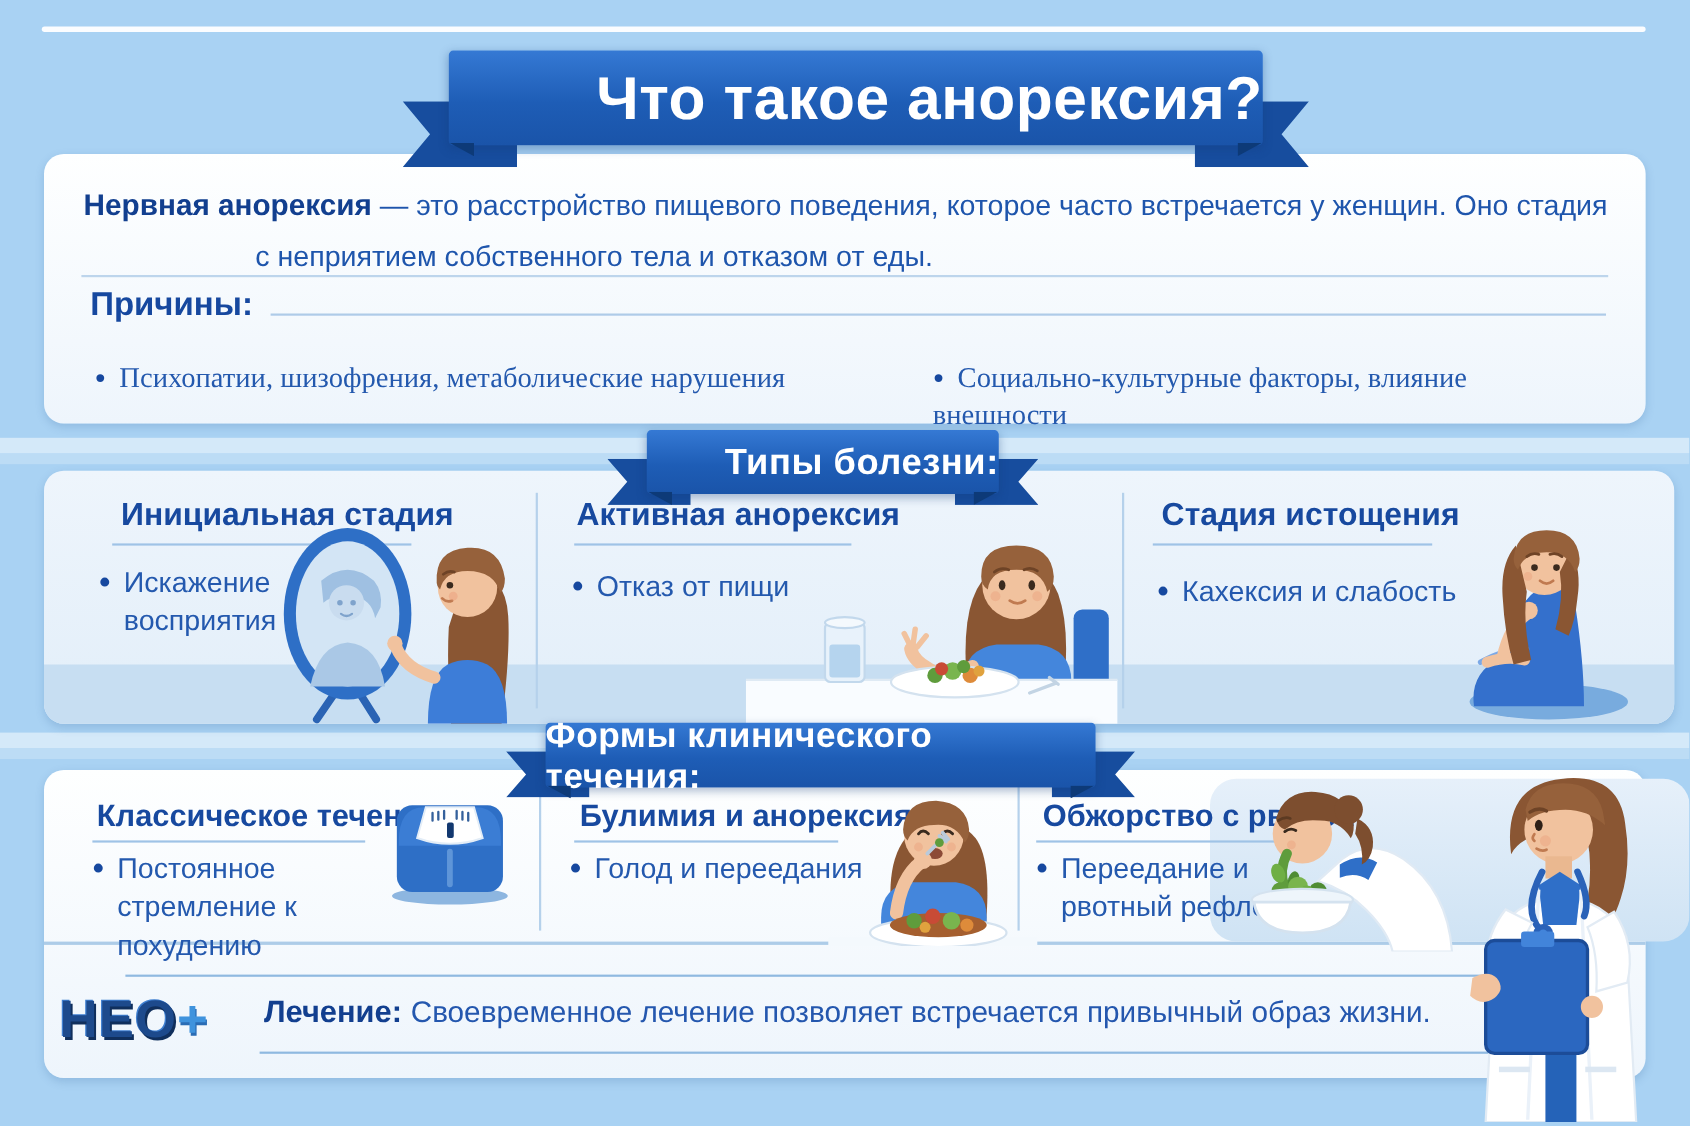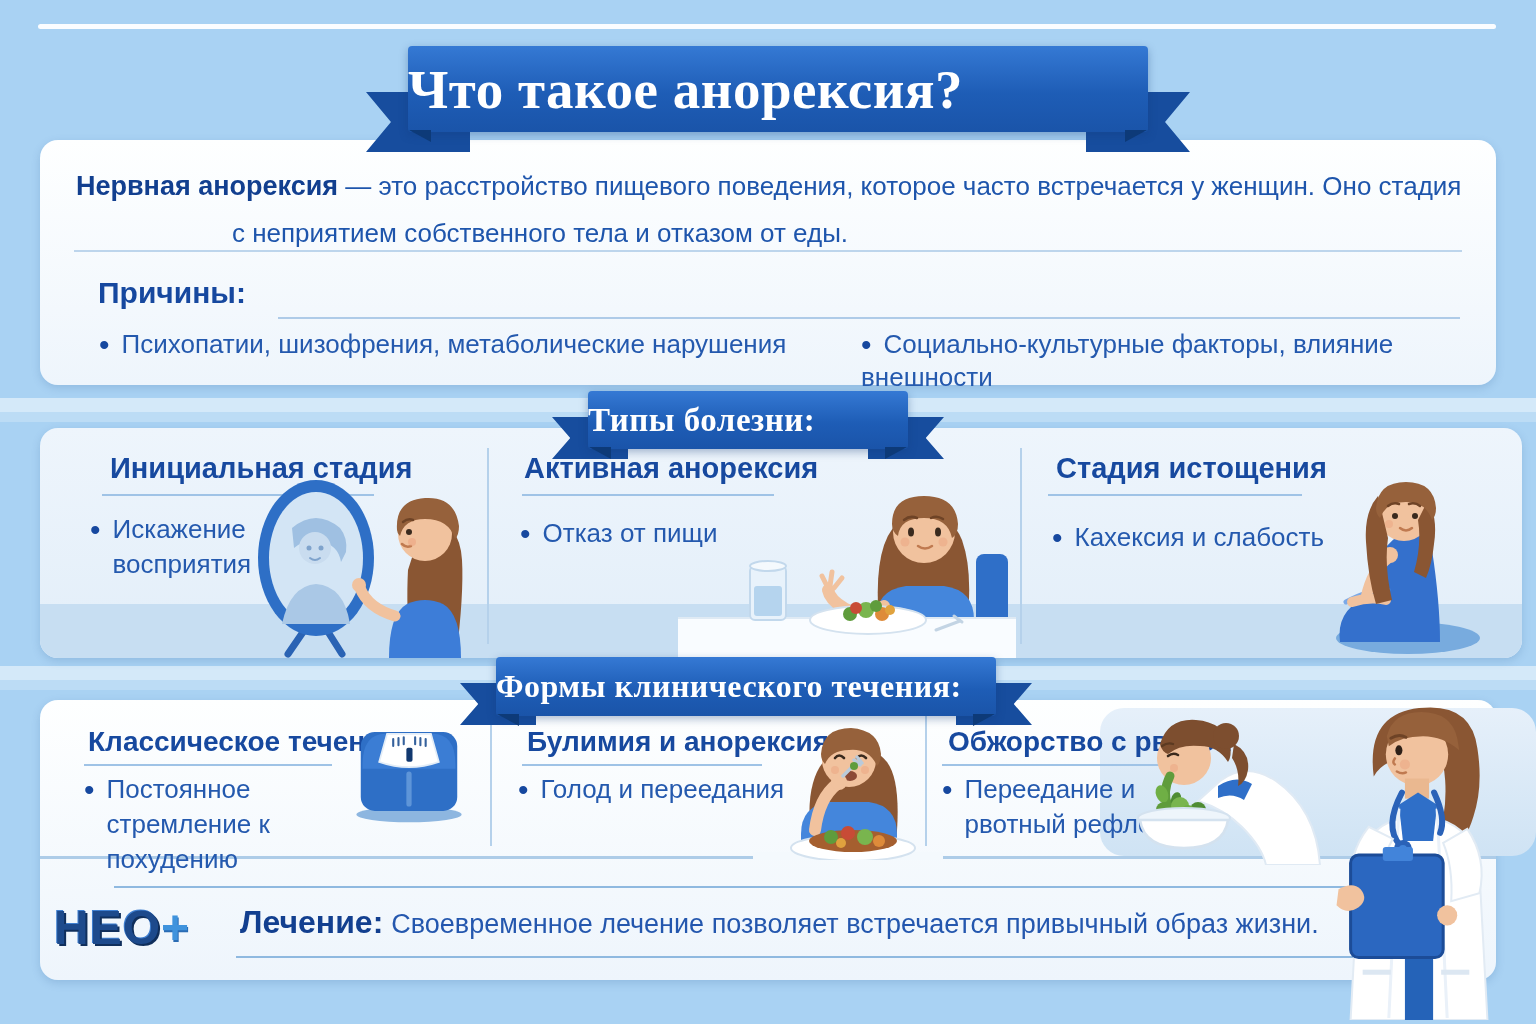"Что такое анорексия?" .ribbon .band { font-family: Liberation Serif, serif -> none; justify-content: flex-start -> flex-end }
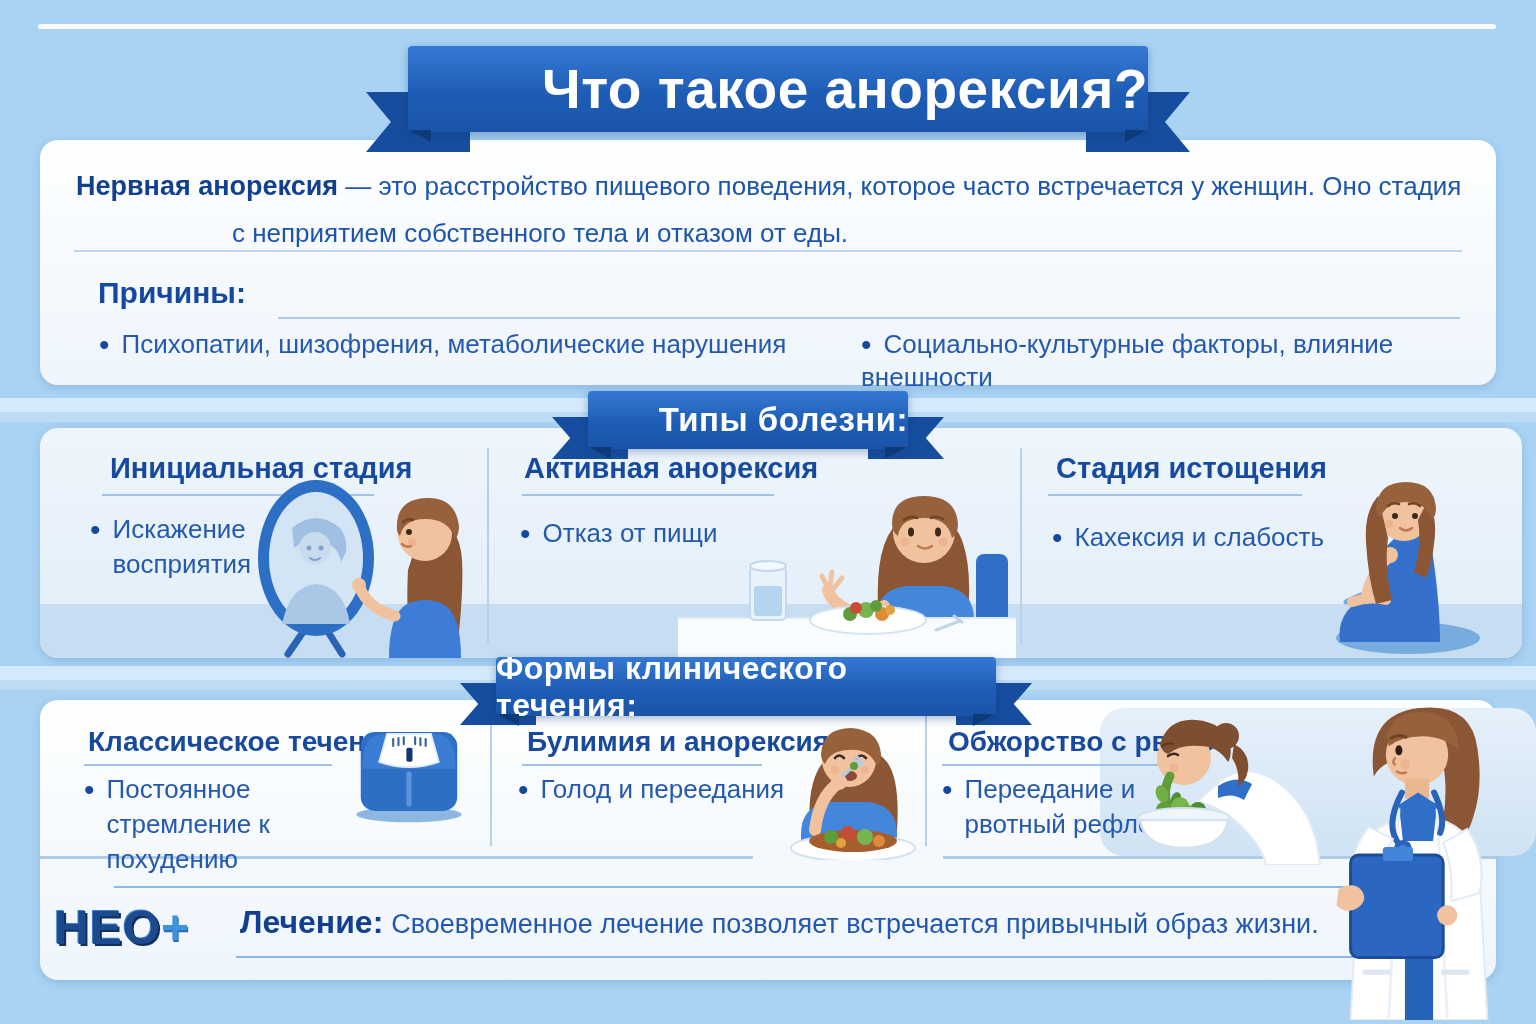"Причины:" .causes-row h2 { margin: 16px -> 0 }
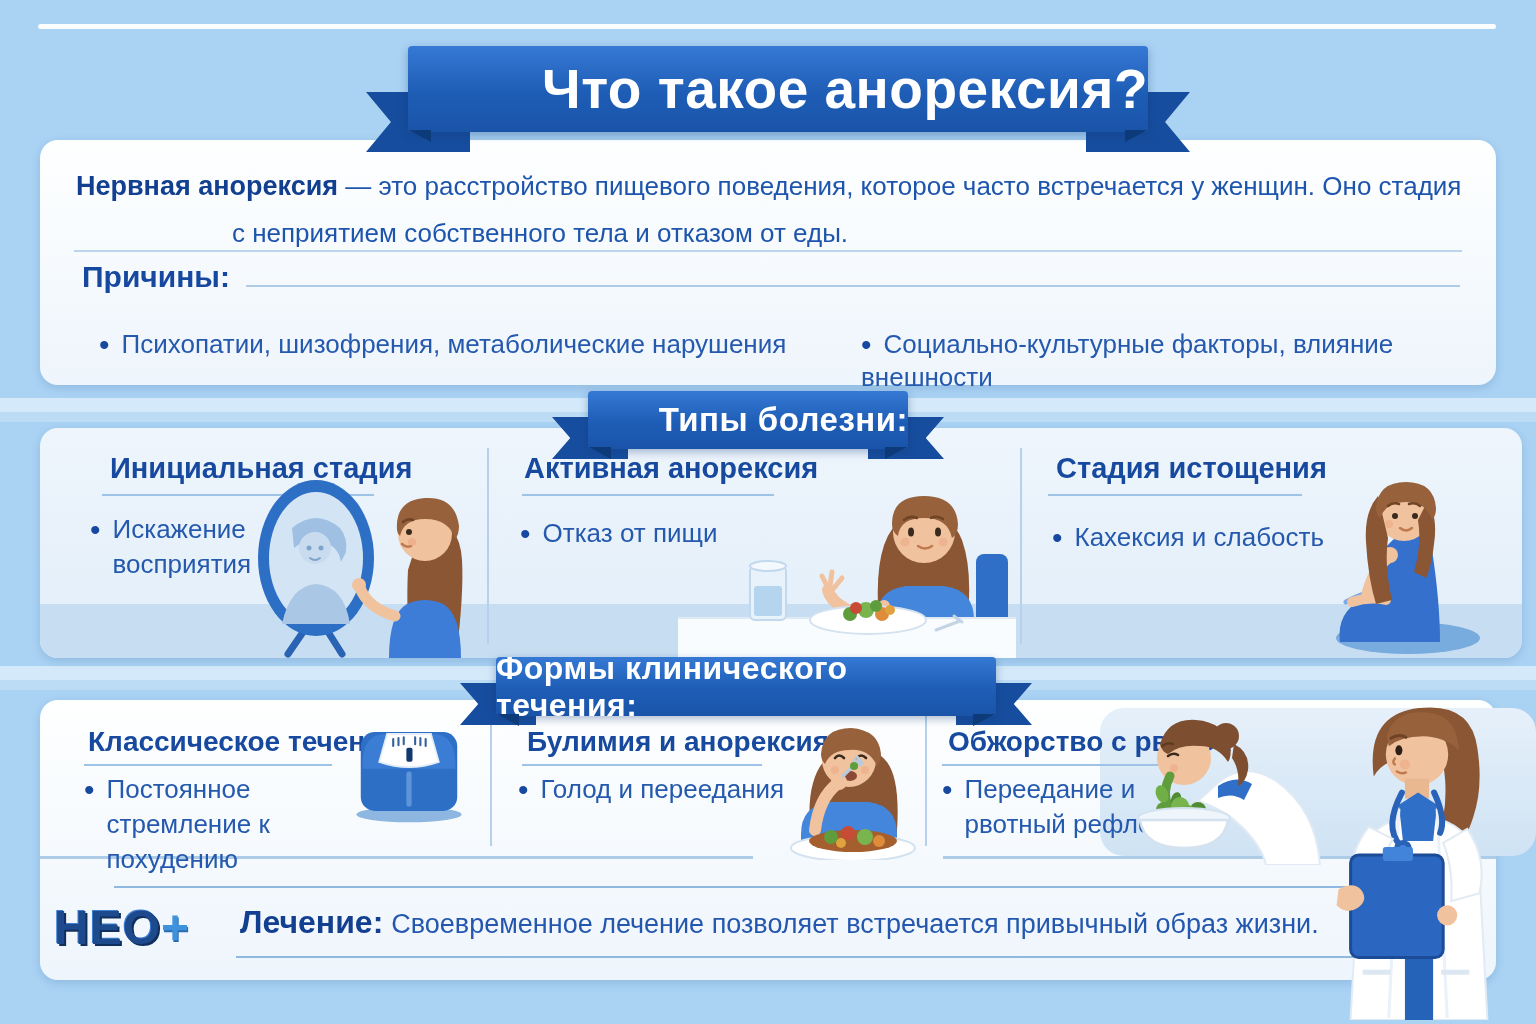"• Психопатии, шизофрения, метаболические" .causes-bullets { font-family: none -> Liberation Serif, serif; left: 59px -> 46px }
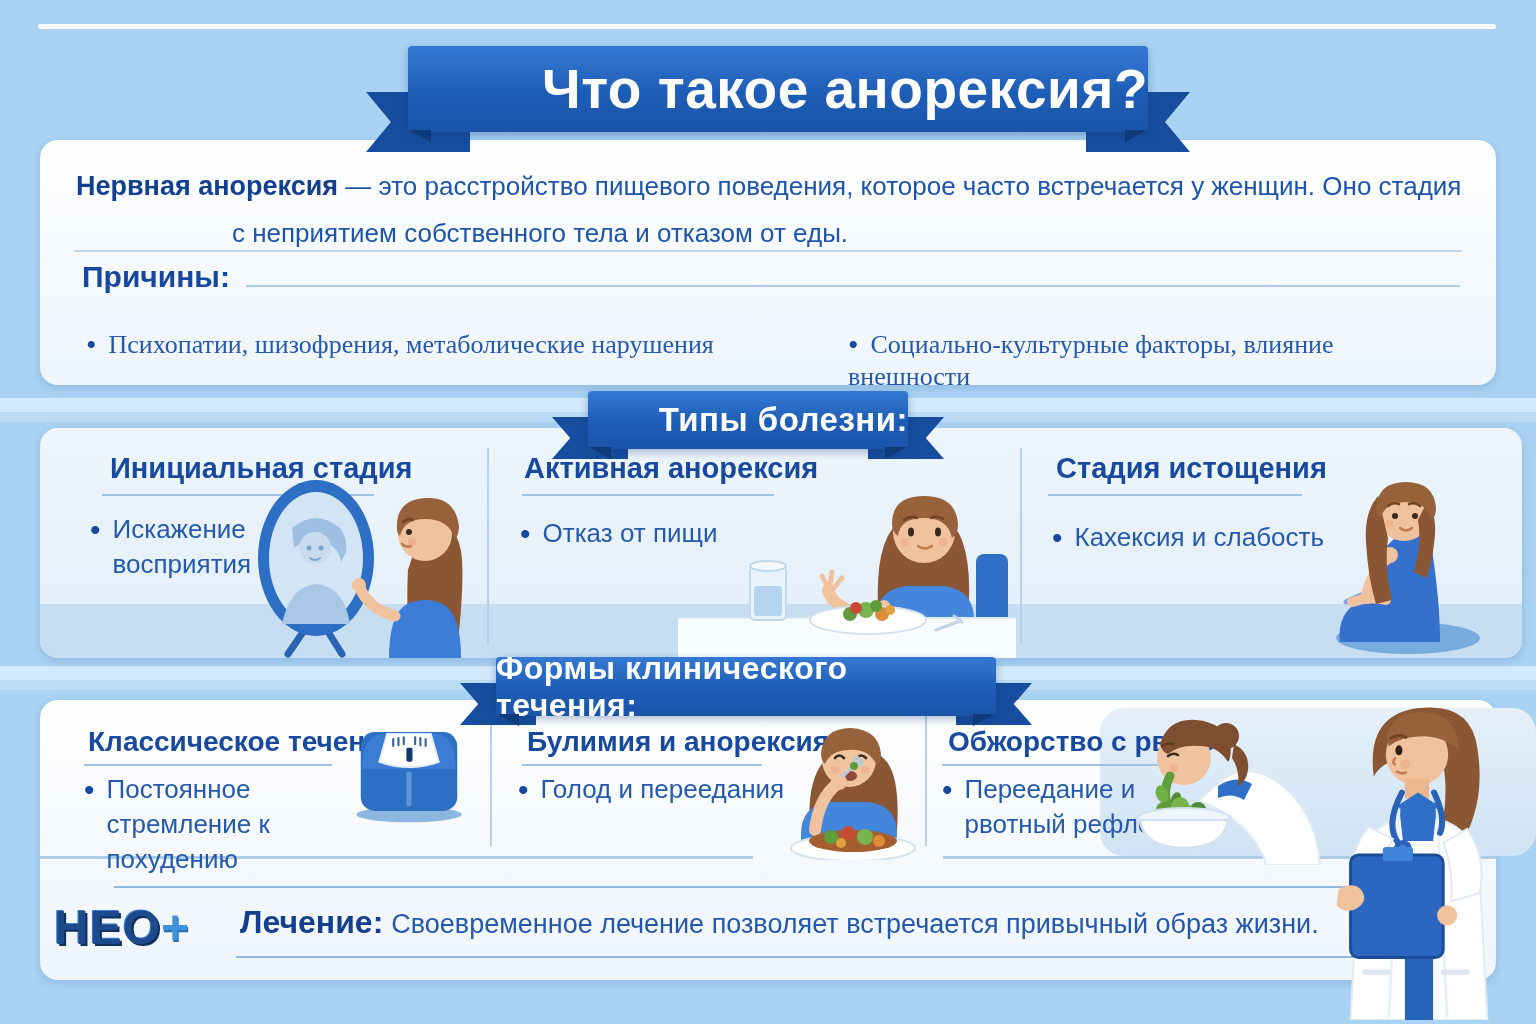"Лечение:" .treatment b { font-size: 32px -> 28px }
